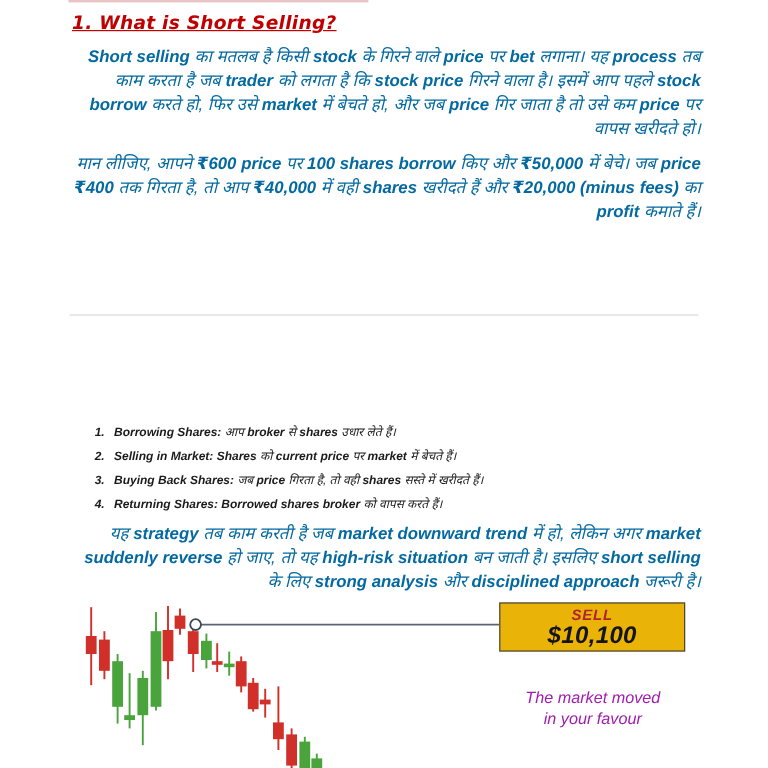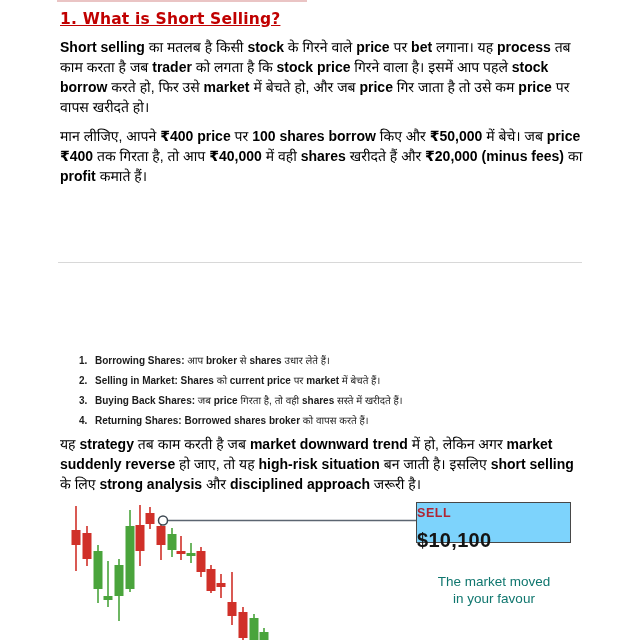"1. What is Short Selling?" .page { font-style: none -> italic }
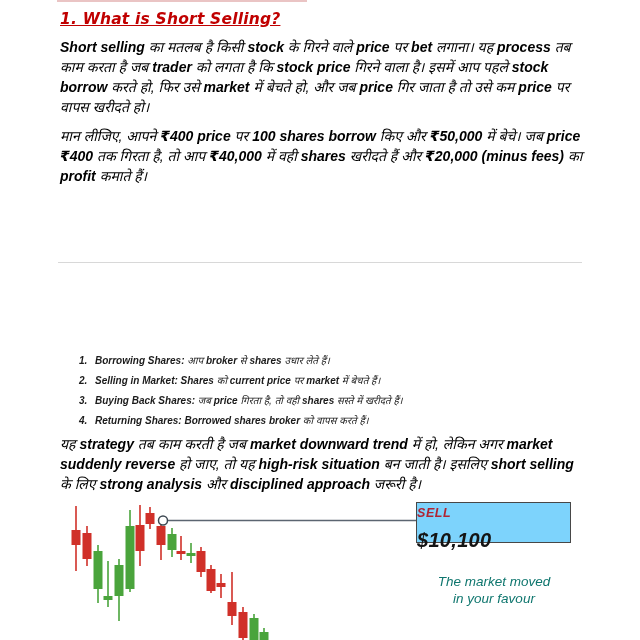"Short selling का मतलब है" .body { color: #000000 -> #0369a1; text-align: none -> right }
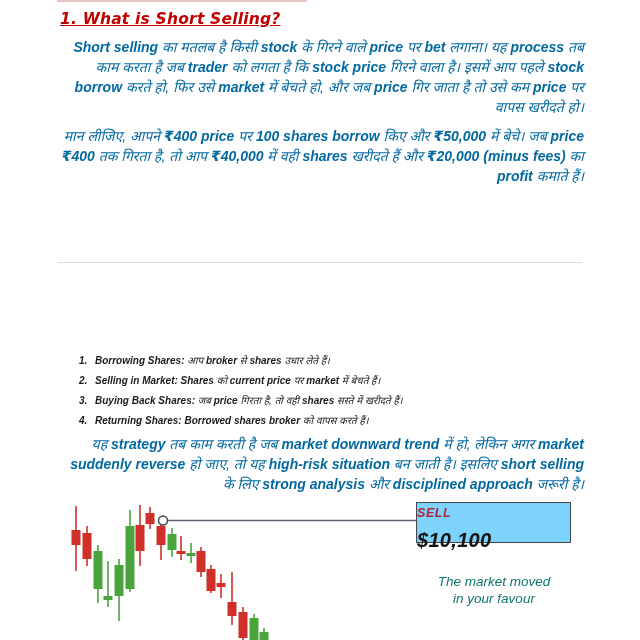"₹400 price" b { text: 400 -> 600 }
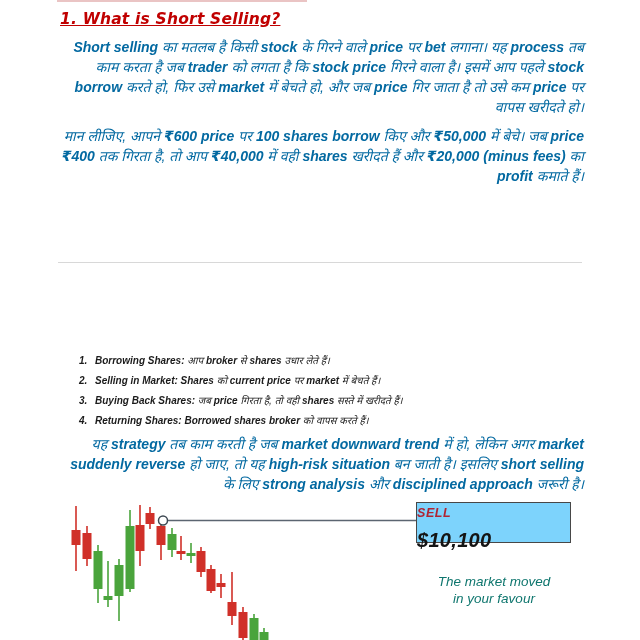"SELL" .callout { background: #7dd3fc -> #eab308; text-align: none -> center }
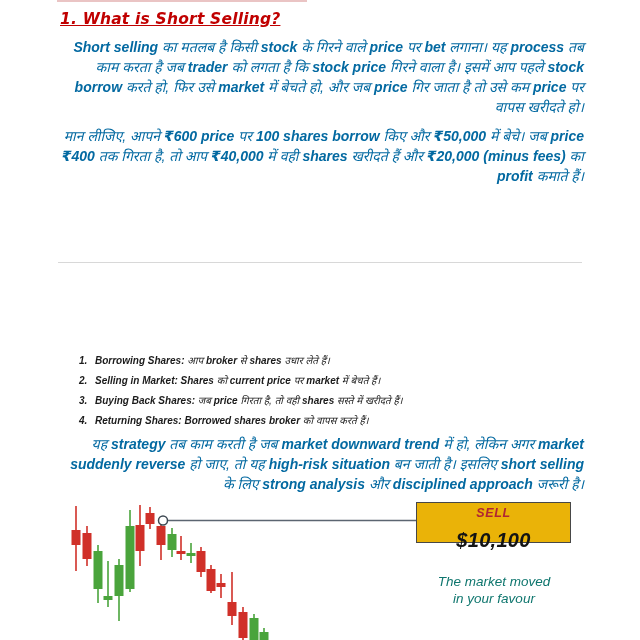"$10,100" .callout .price { margin-top: 10px -> none }
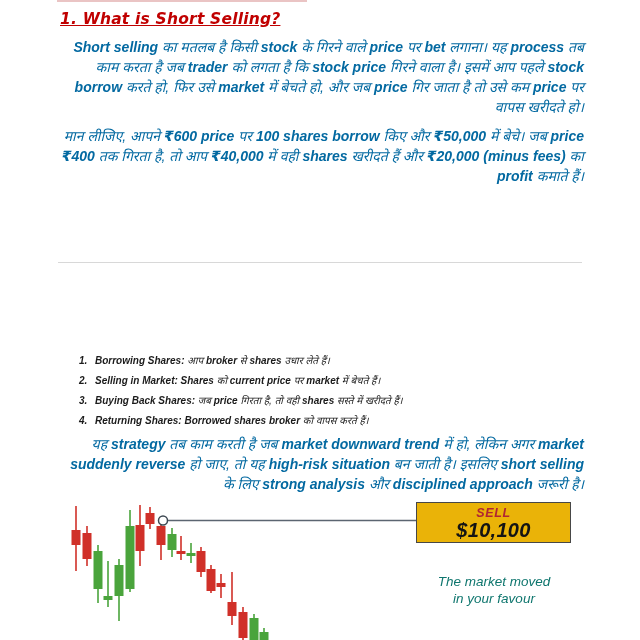"The market moved" .note { color: #0f766e -> #a21caf }
